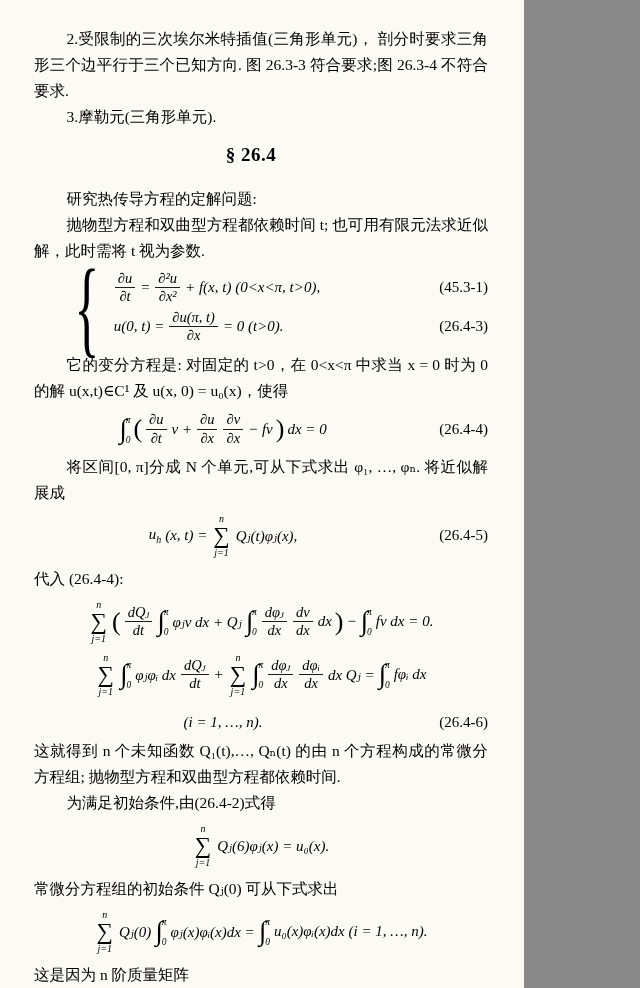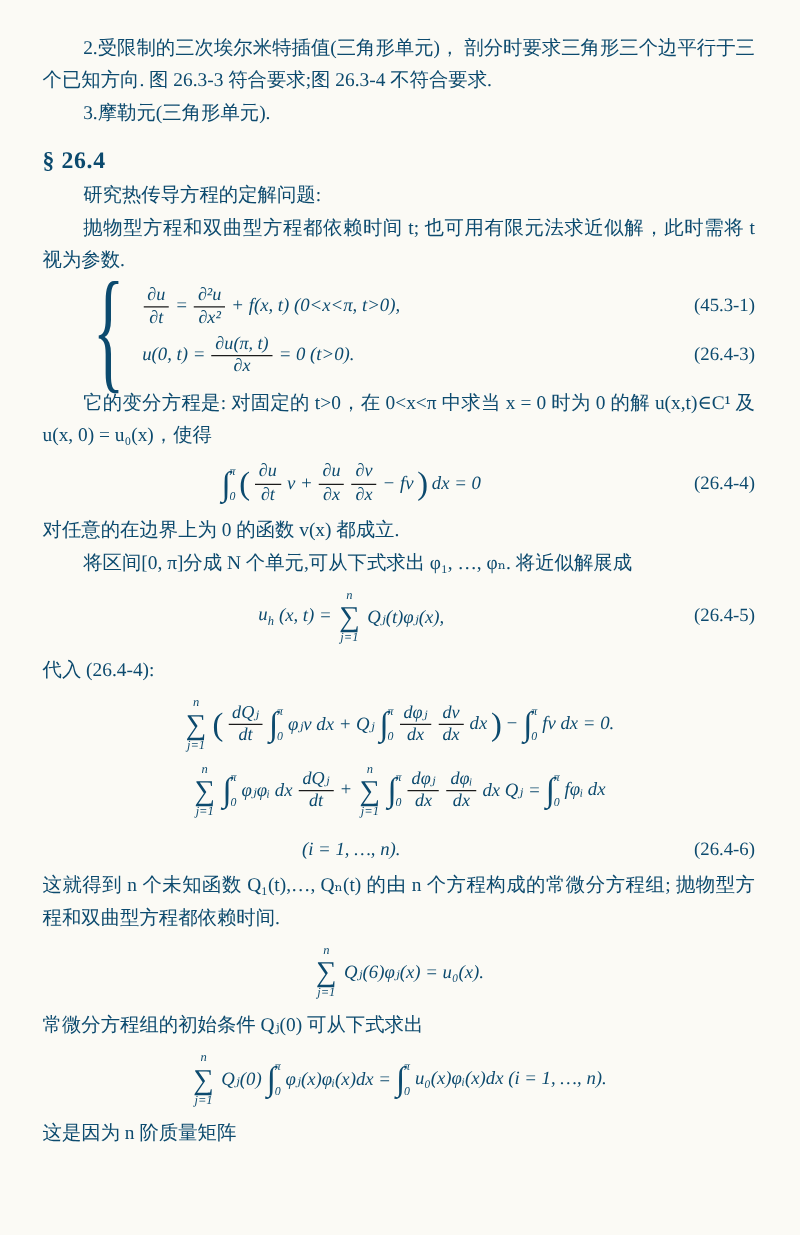"2.受限制的三次埃尔米特插值(三角形单元)，" .page { color: #0c4a6e -> #000000; width: 640px -> 524px }
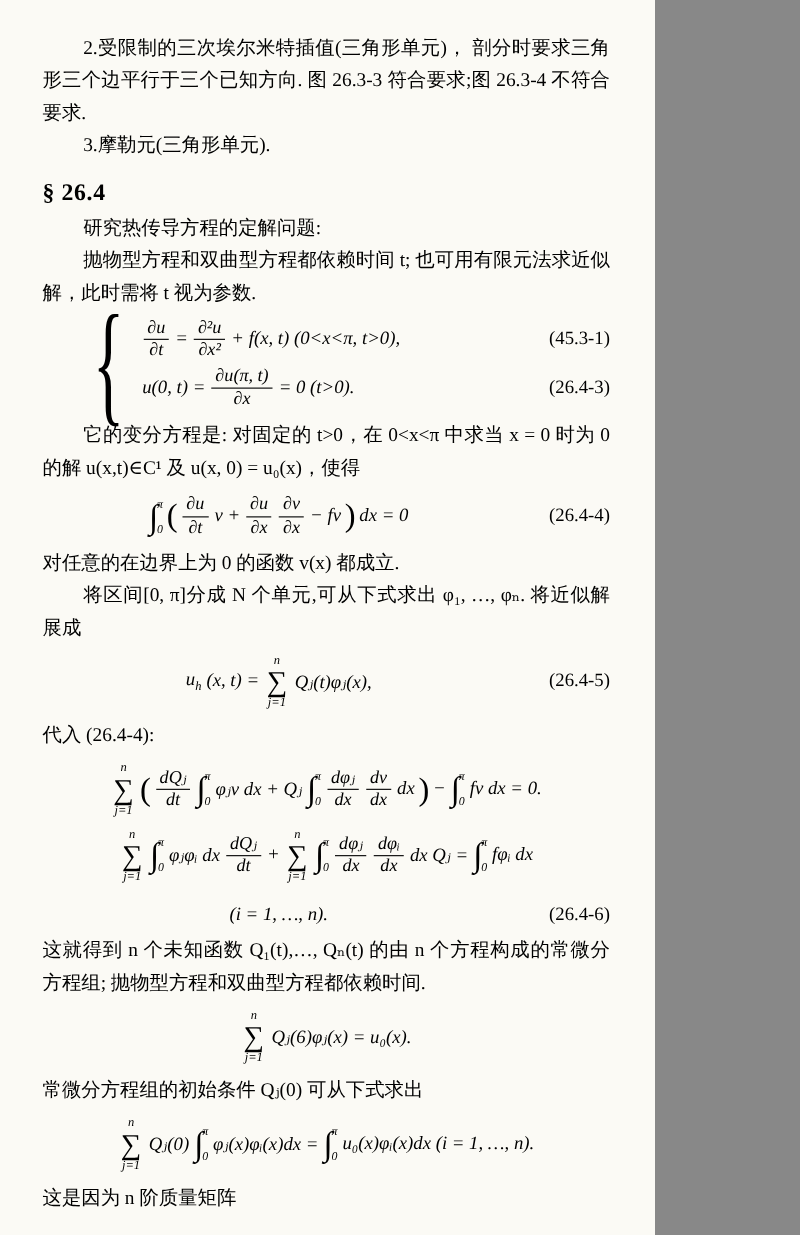"§ 26.4" .heading { justify-content: space-between -> center; margin: 14px 0 4px 0 -> 14px 0 20px 0 }
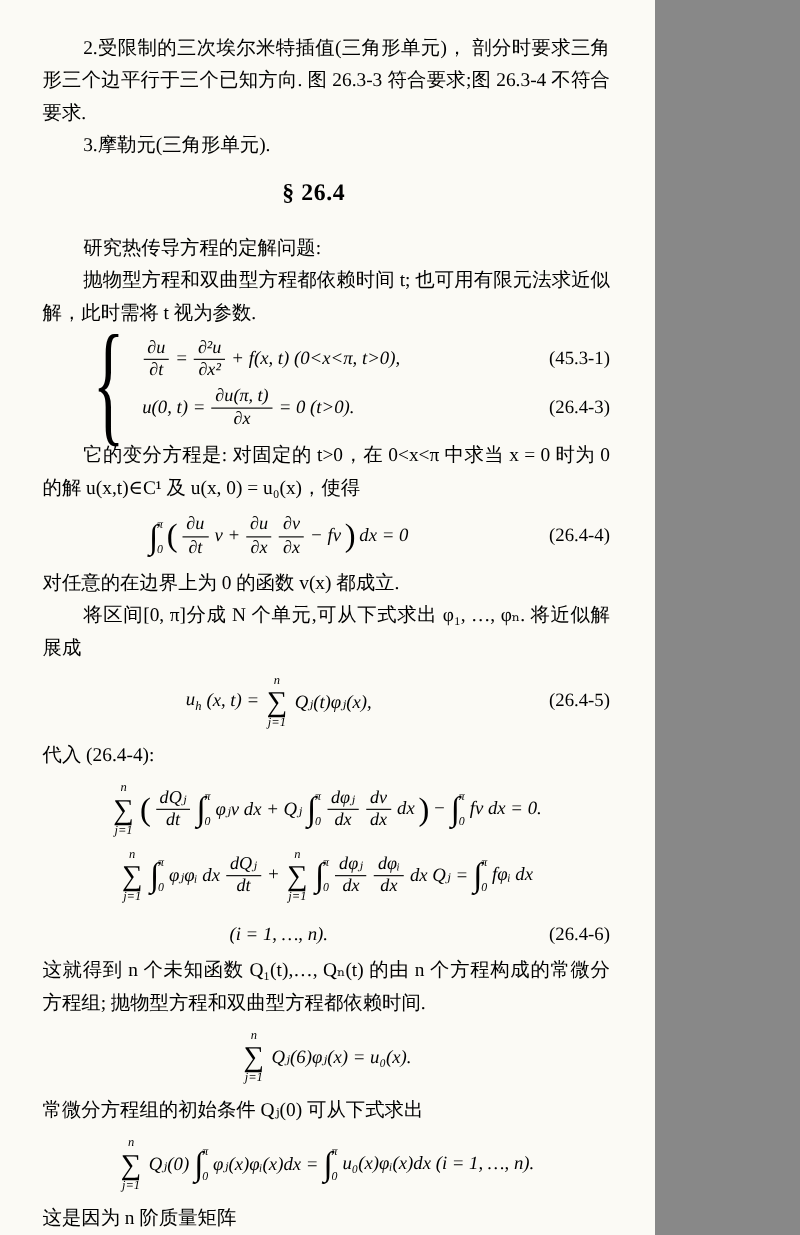"对任意的在边界上为 0 的函数 v(x) 都成立." p { html: <p>对任意的在边界上为 0 的函数 v(x) 都成立.</p> -> none }
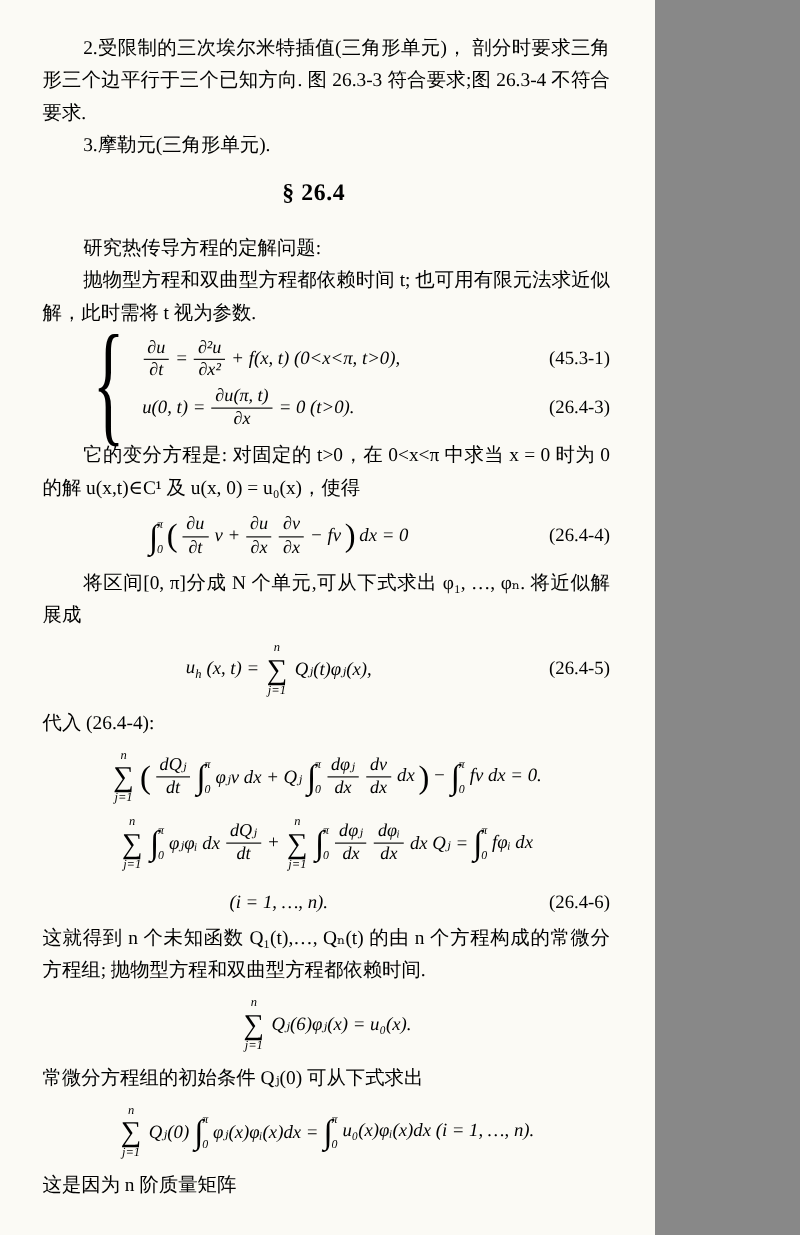"为满足初始条件,由(26.4-2)式得" p.ind { html: none -> <p>为满足初始条件,由(26.4-2)式得</p> }
